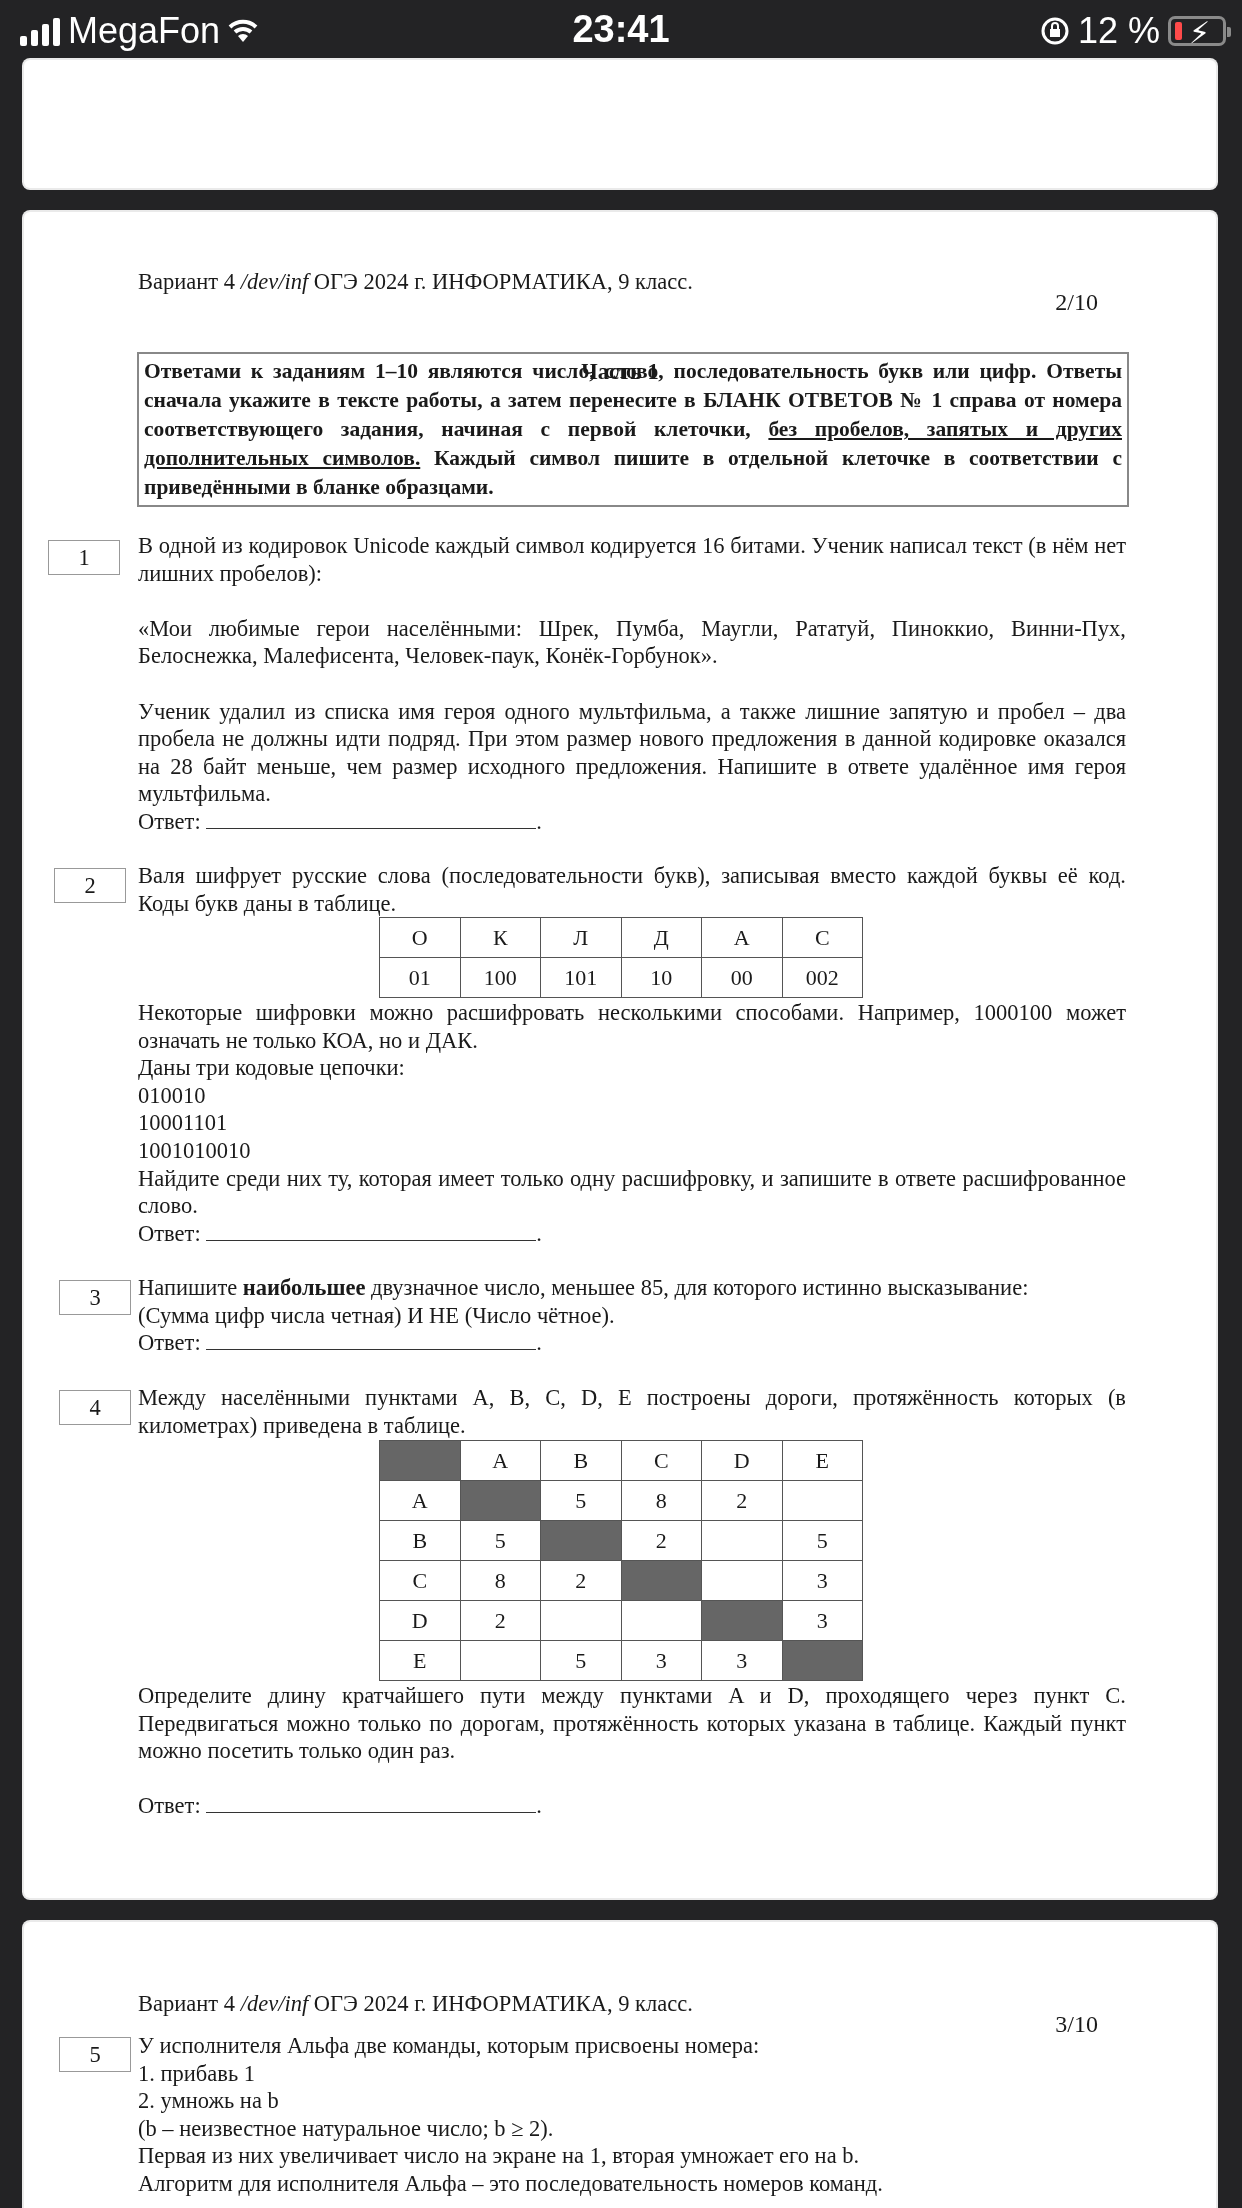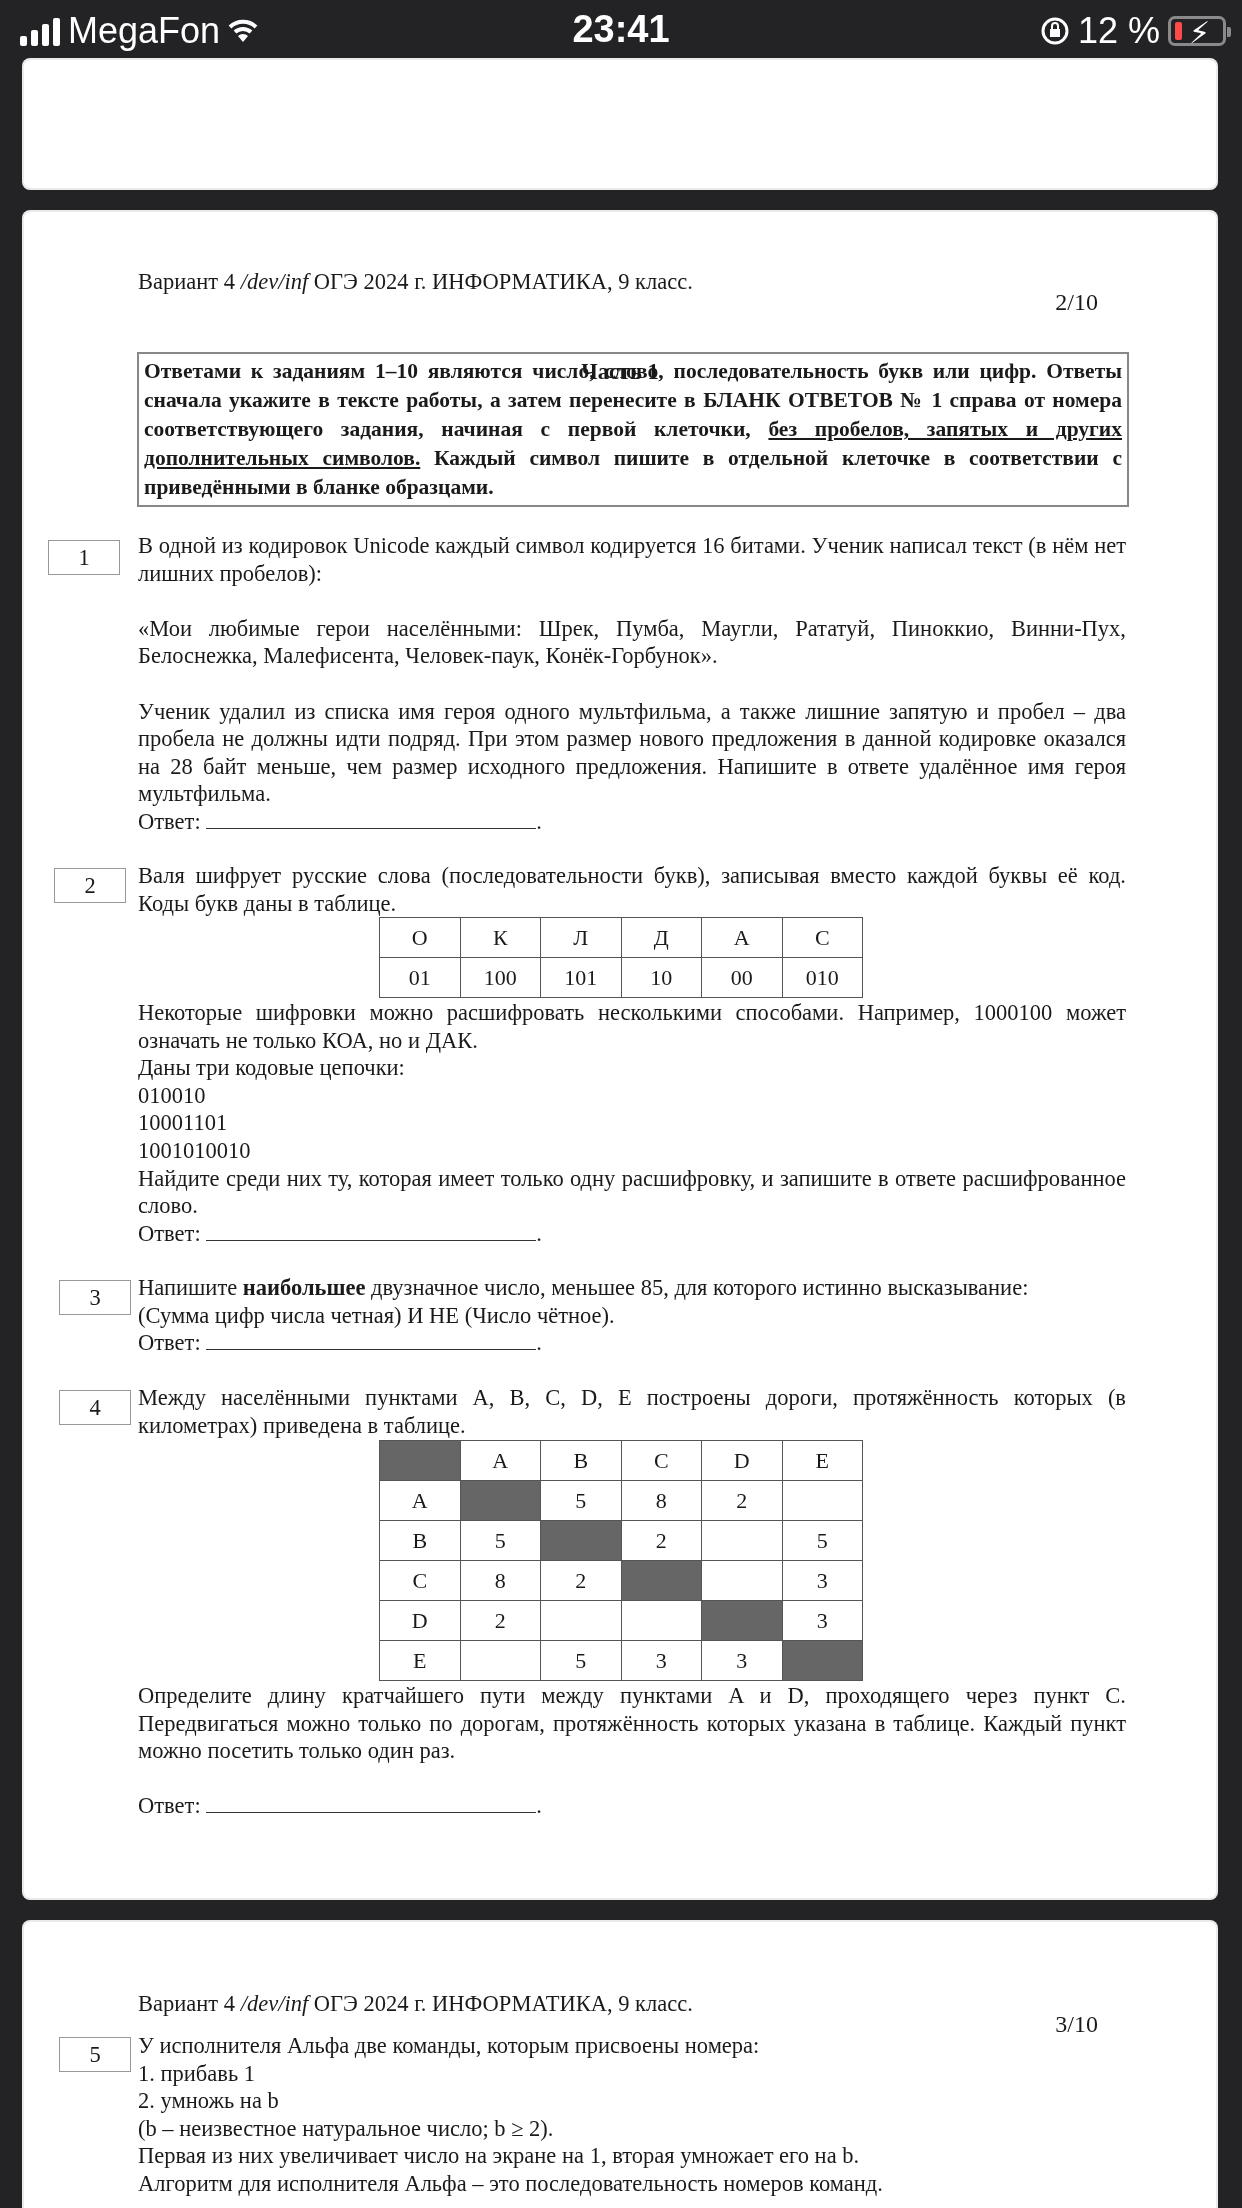"010" td { text: 010 -> 002 }
